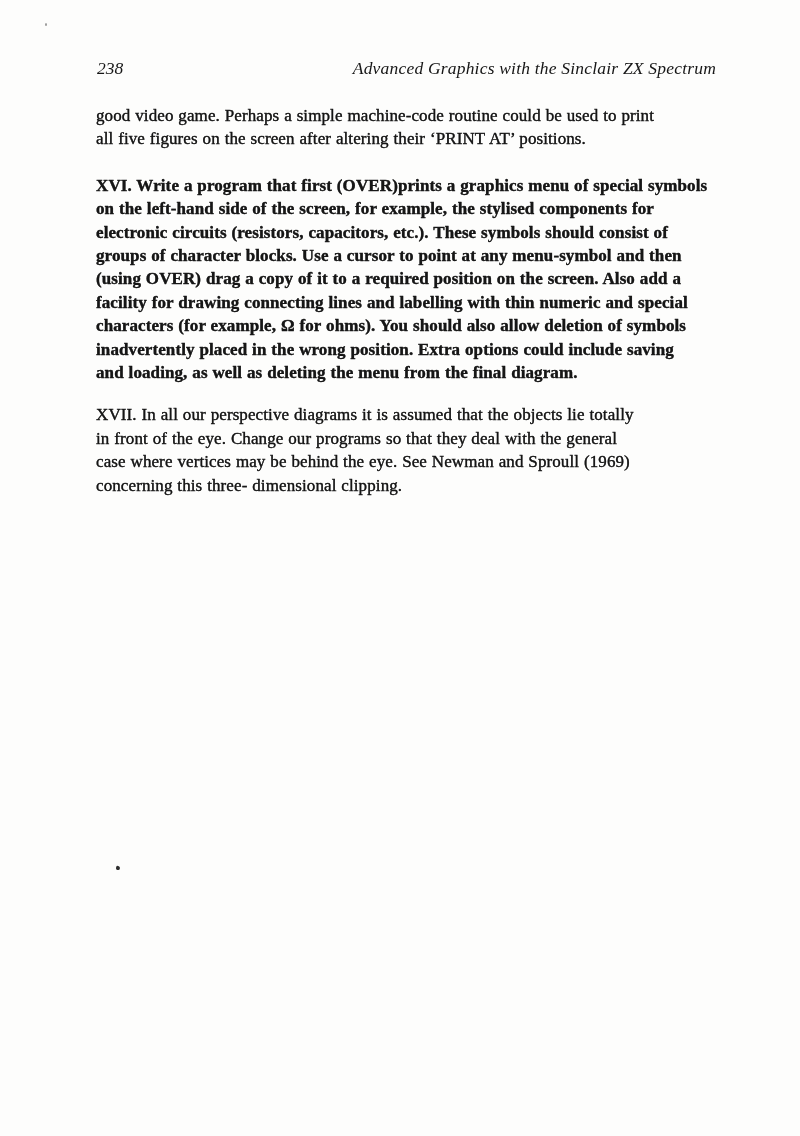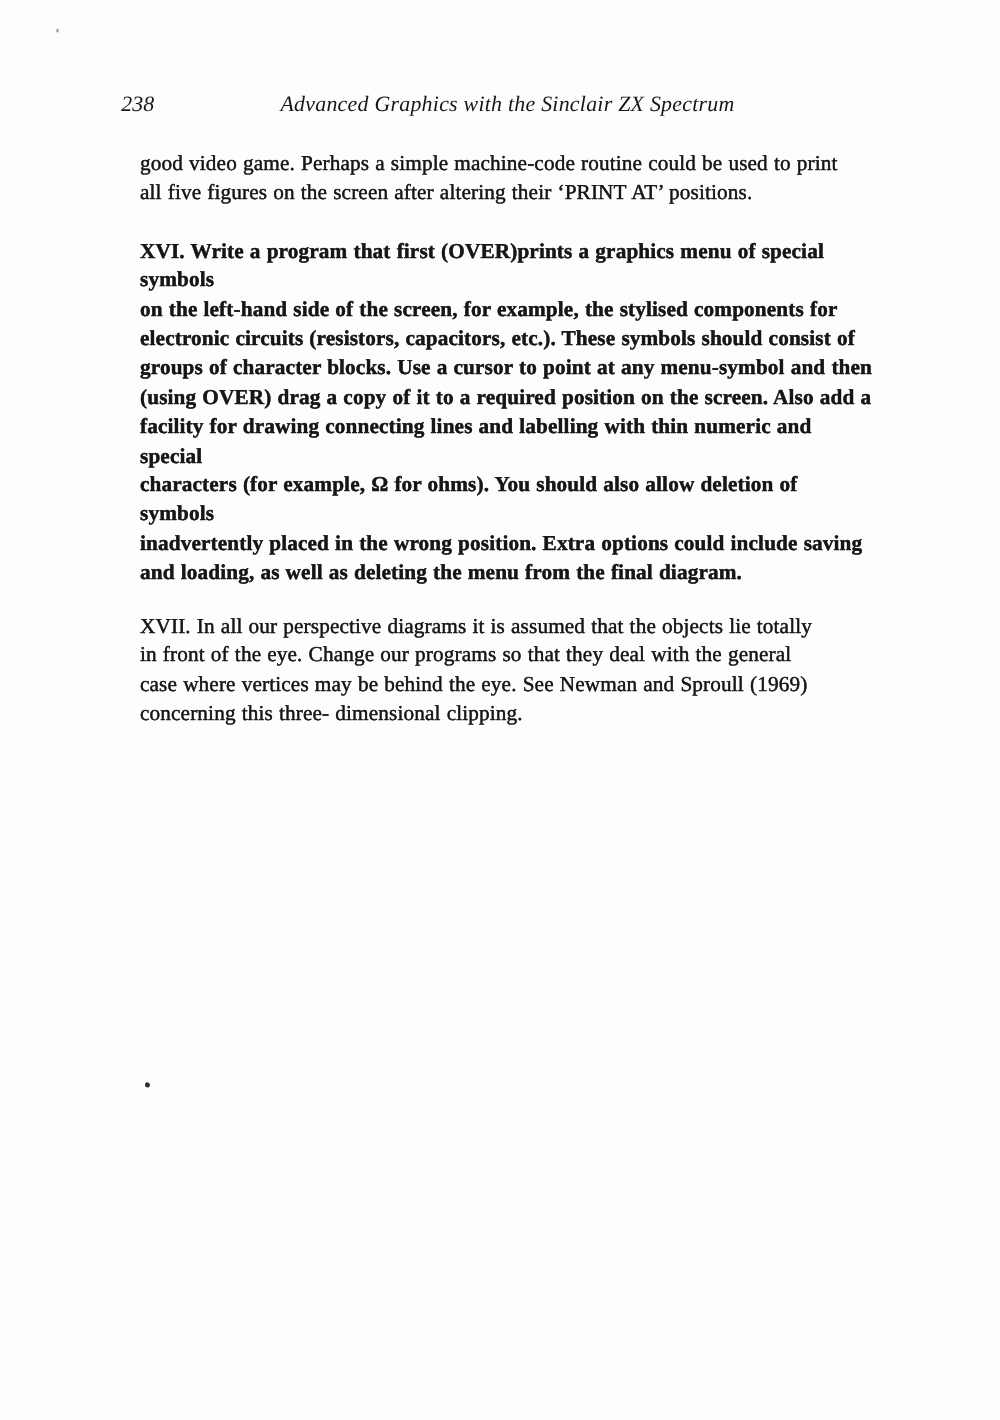"238" .page { padding: 72px 86px 0 96px -> 57px 86px 0 96px }
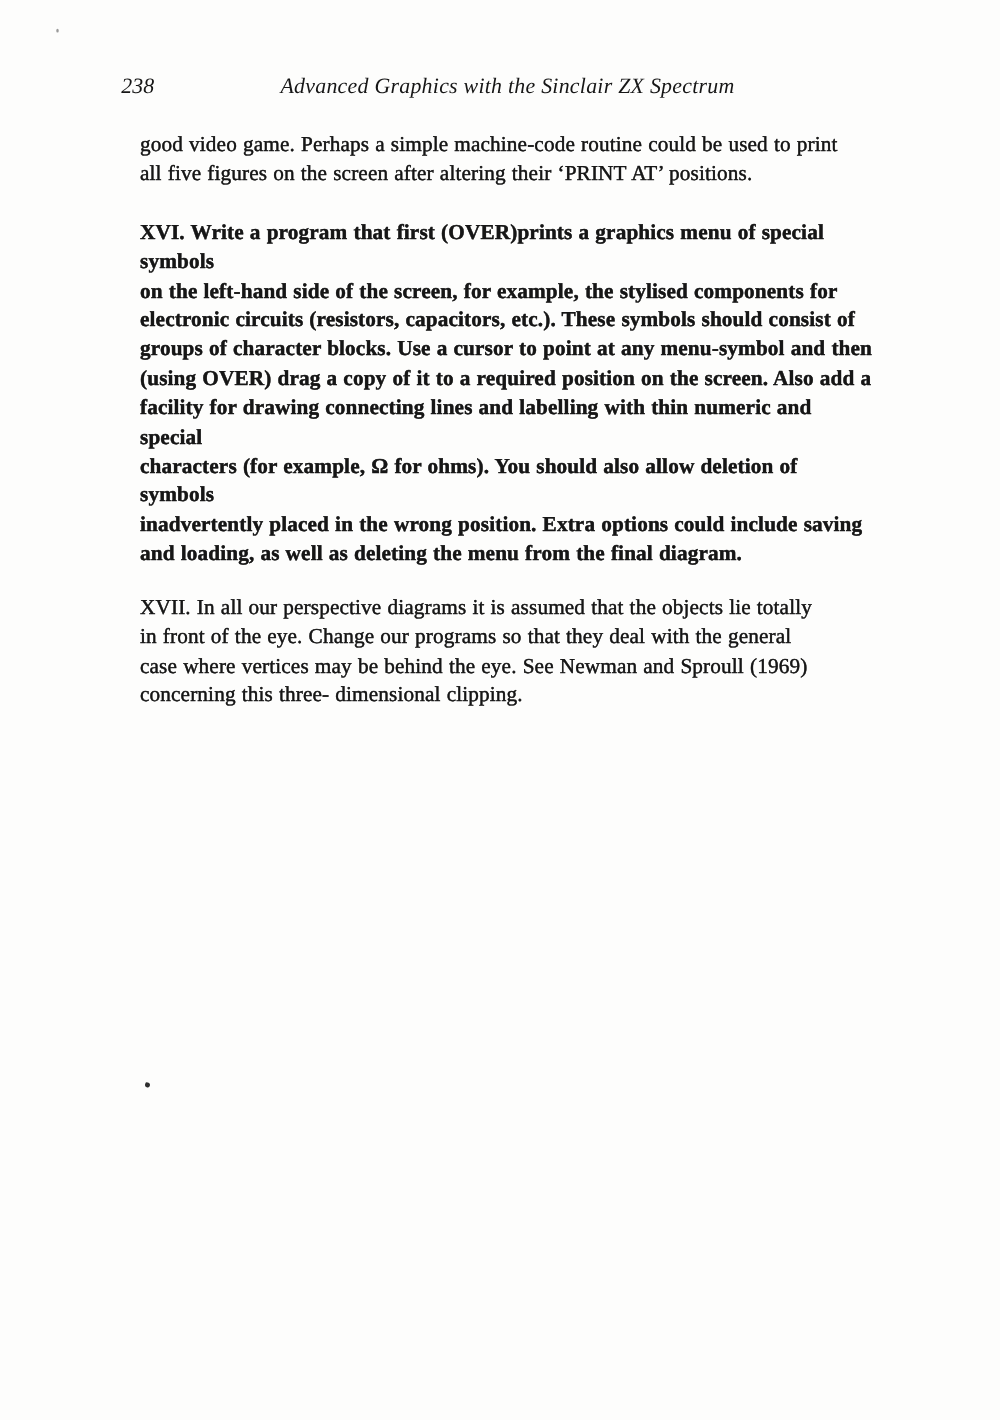"Advanced Graphics with the Sinclair" .running-title { text-align: center -> right }
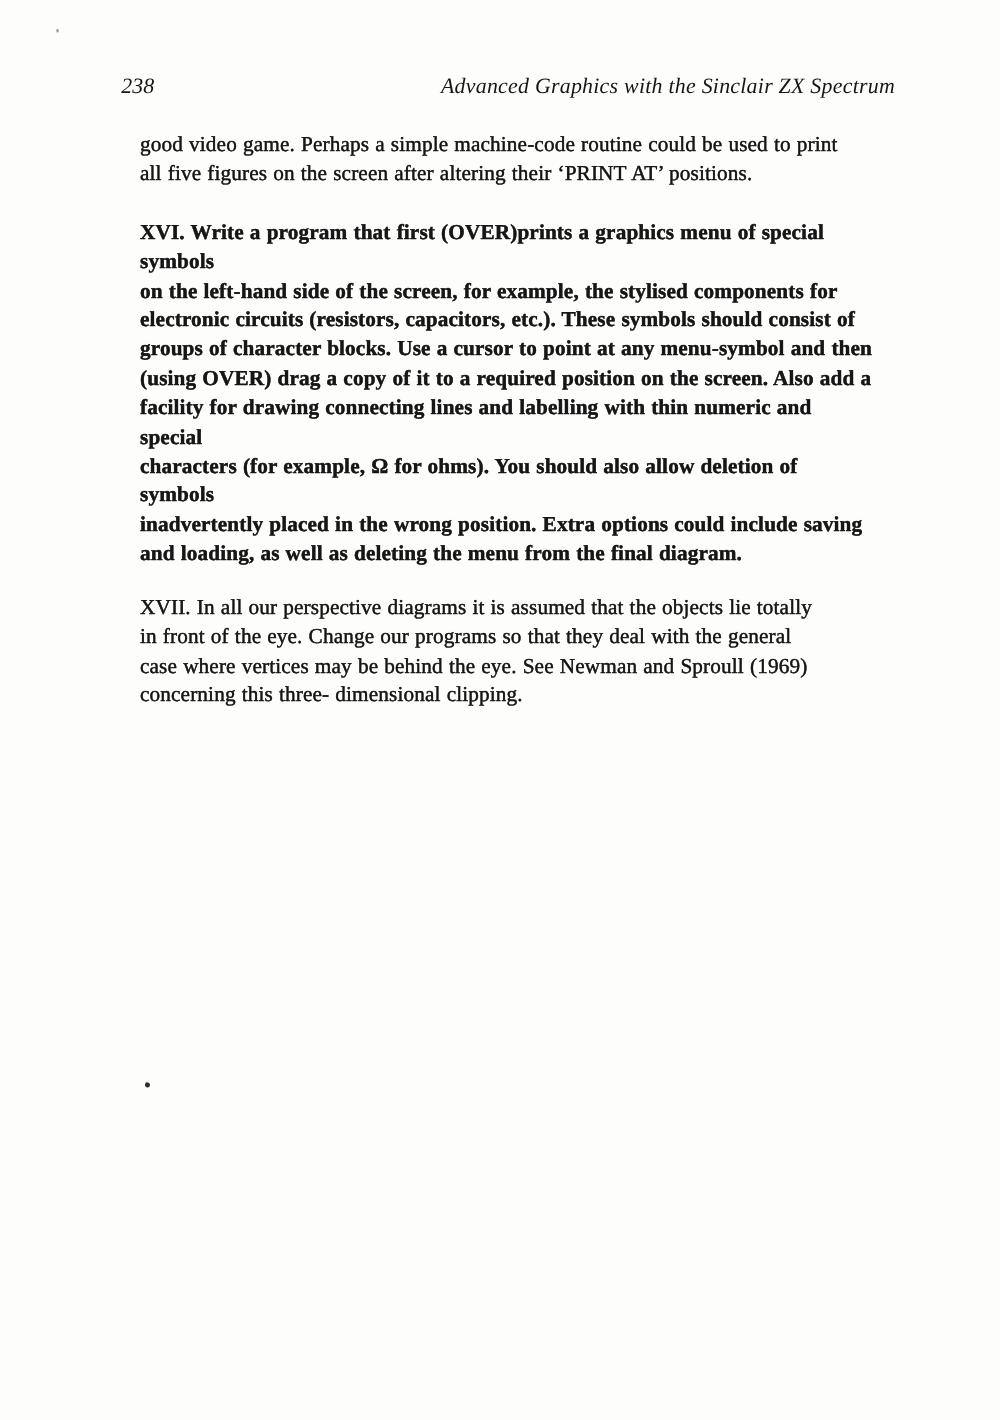"good video game. Perhaps a" .para { margin: 16px -> 0 }
